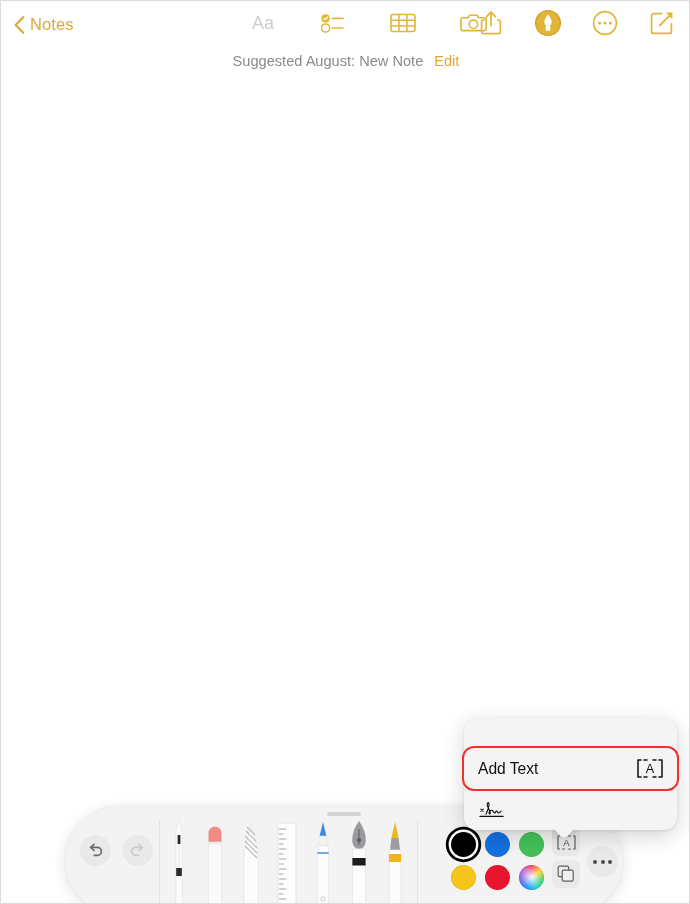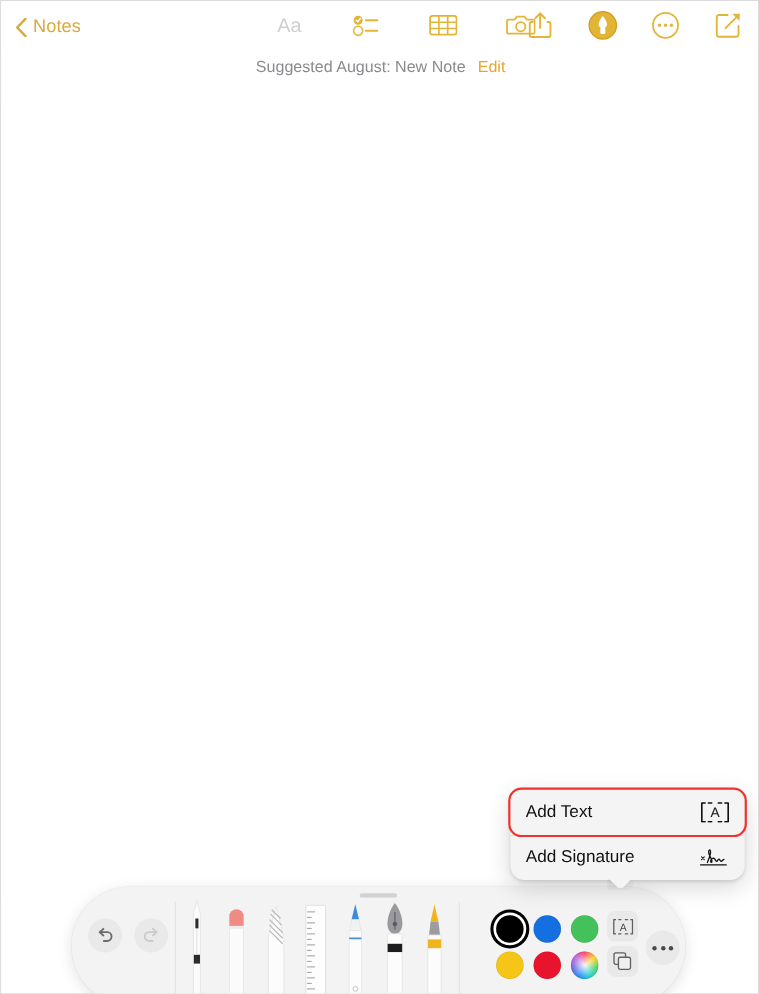"Add Text" .popup-row:first-child { margin-top: none -> 30px }
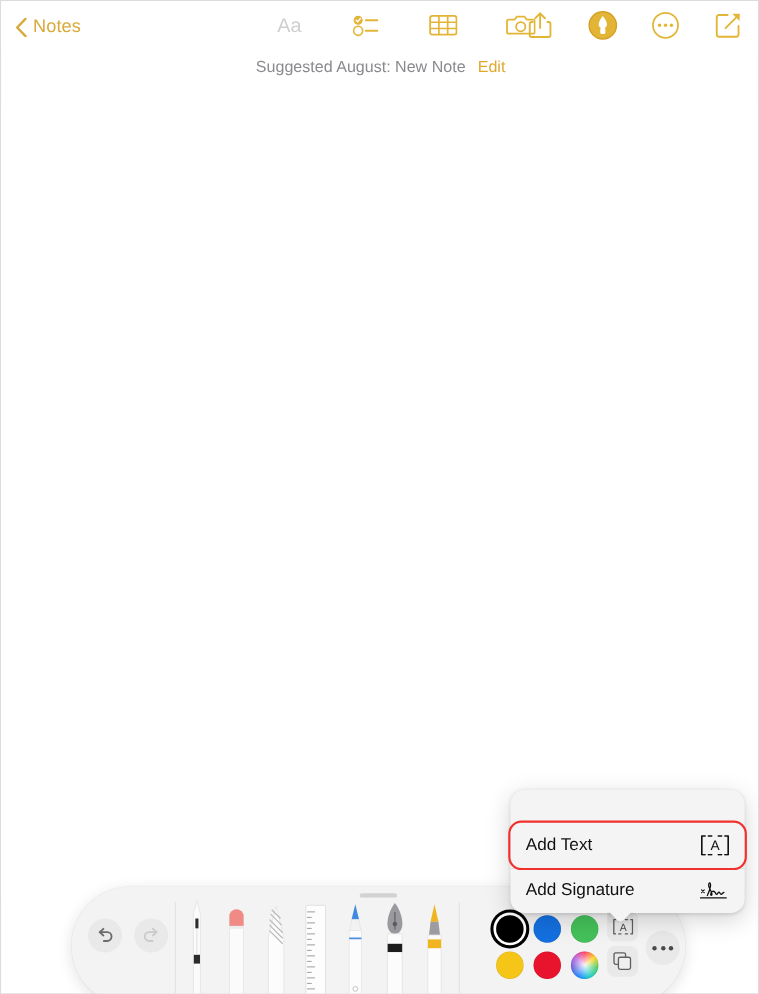"Add Signature" span.popup-label { html: <span>Add Signature</span> -> none }
